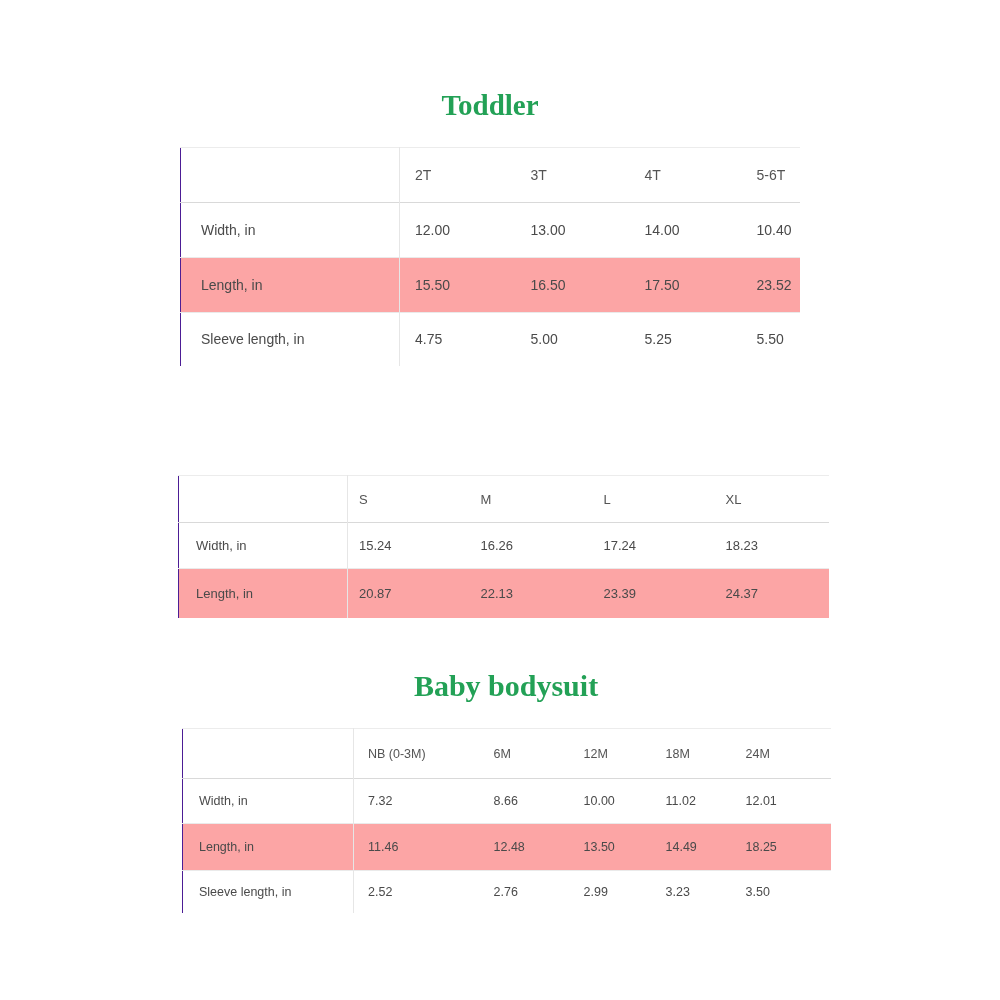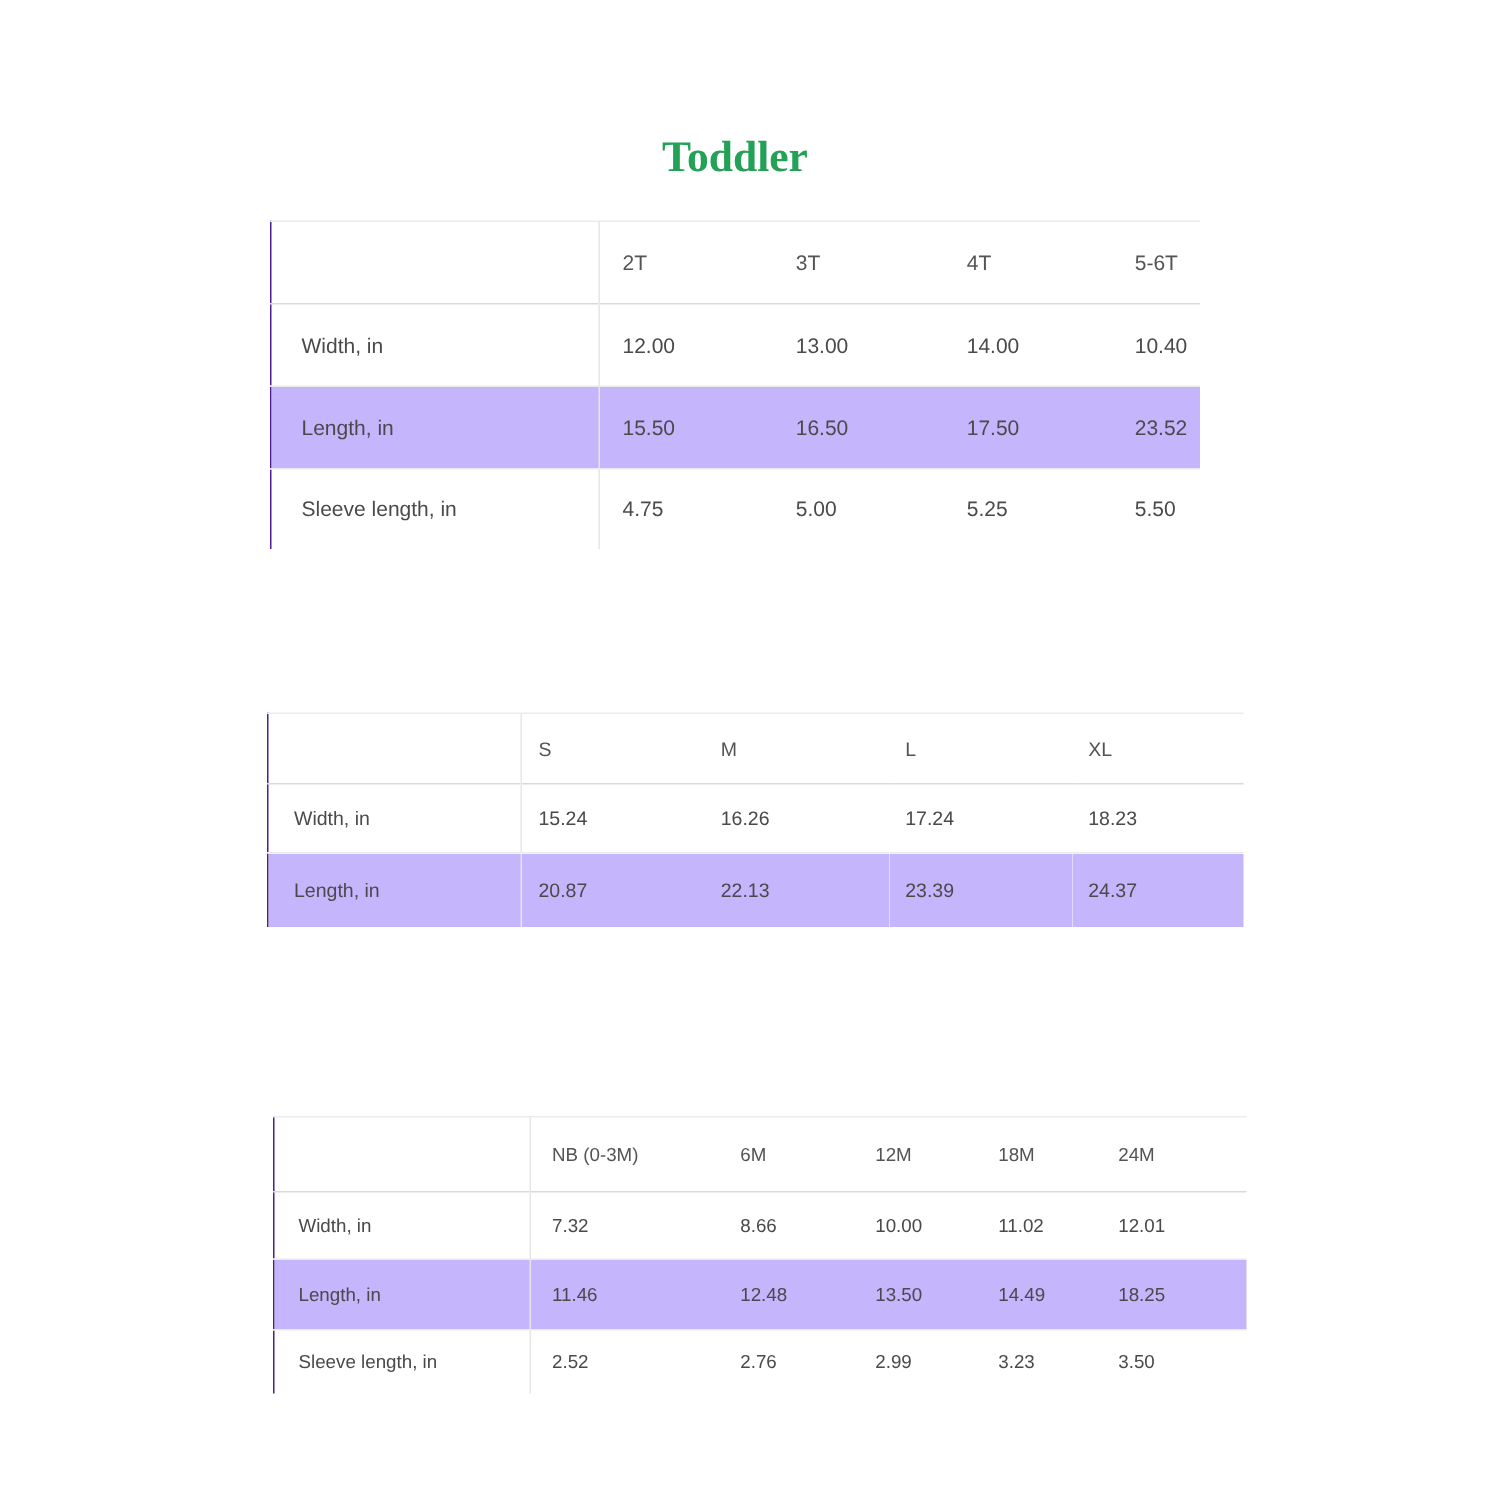"Length, in" table.size-table tbody tr.shaded { background: #c4b5fd -> #fca5a5 }
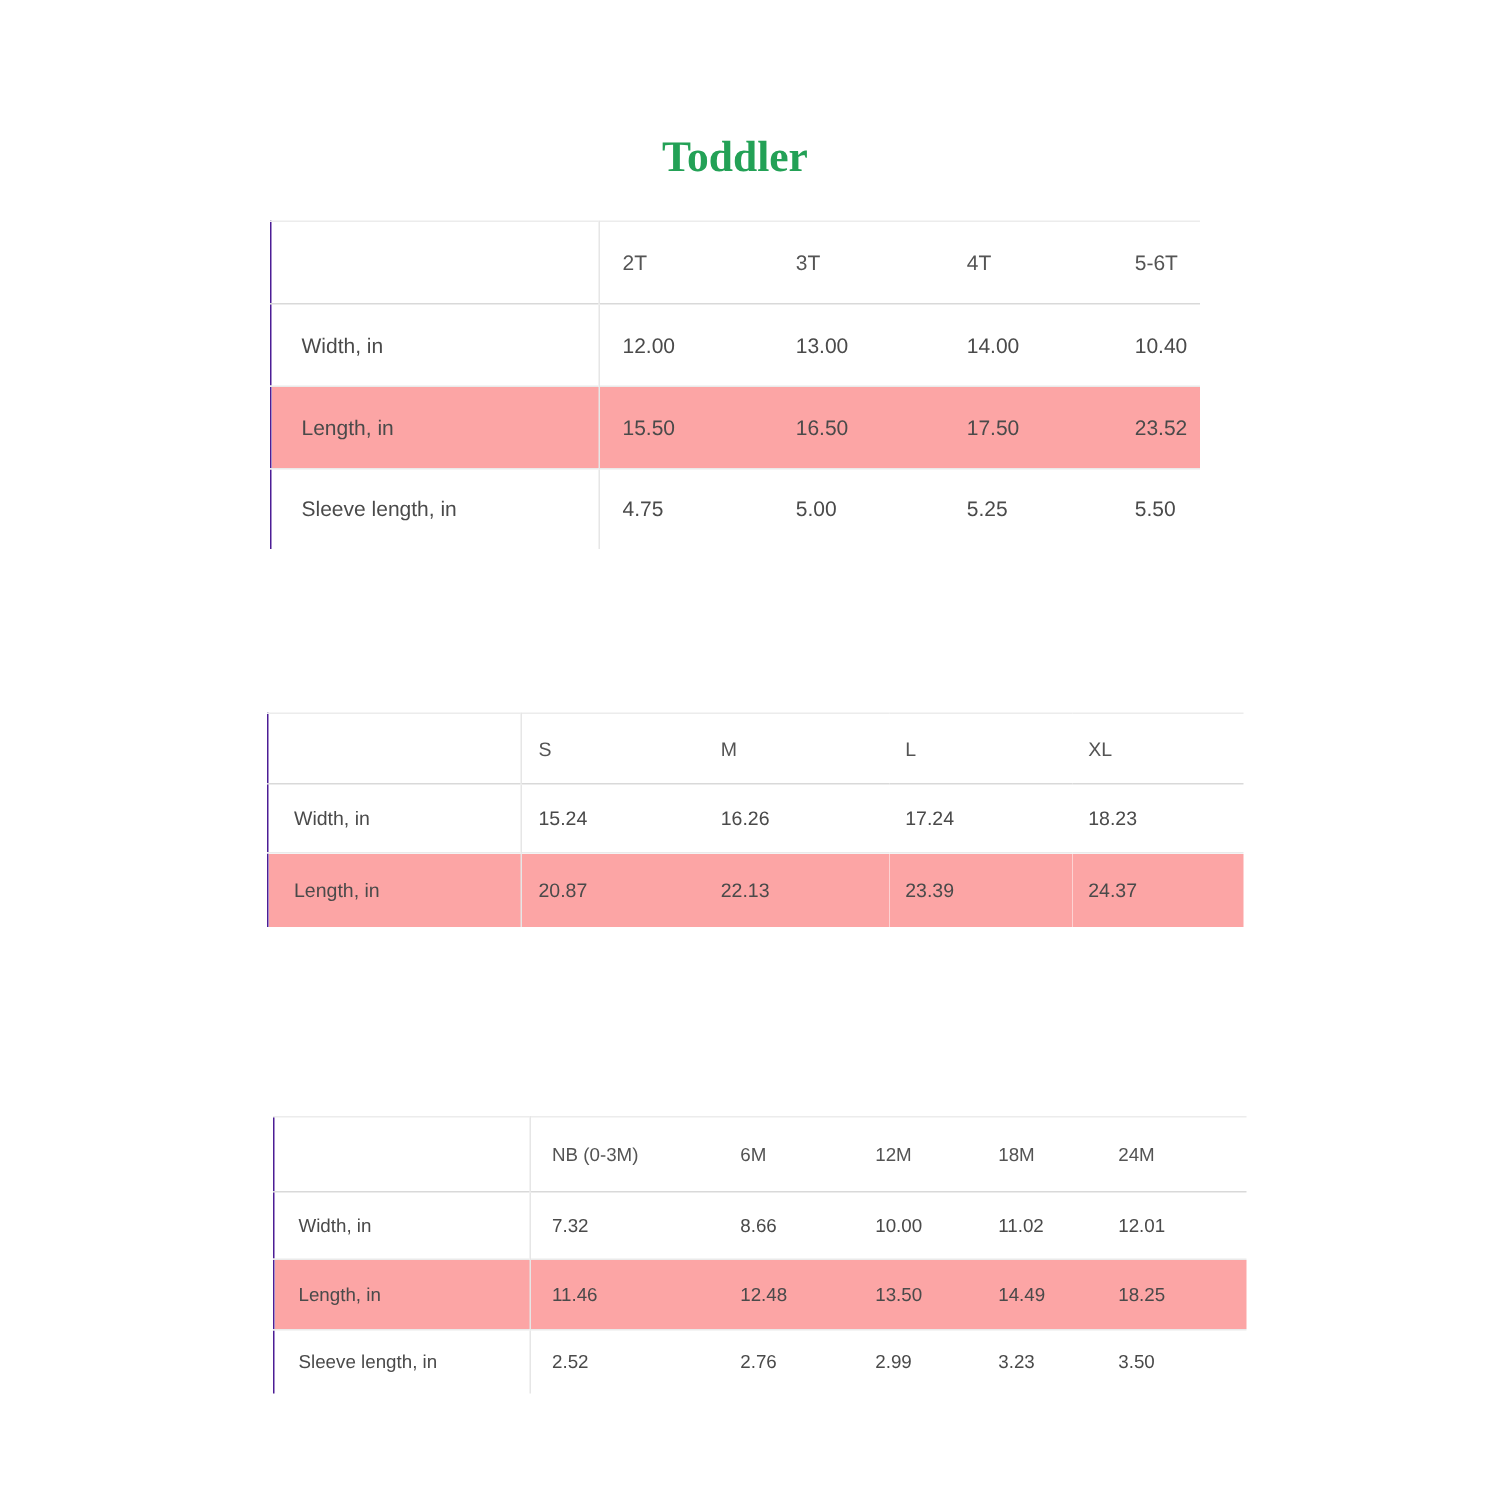"Baby bodysuit" h2.title { html: none -> <h2>Baby bodysuit</h2> }
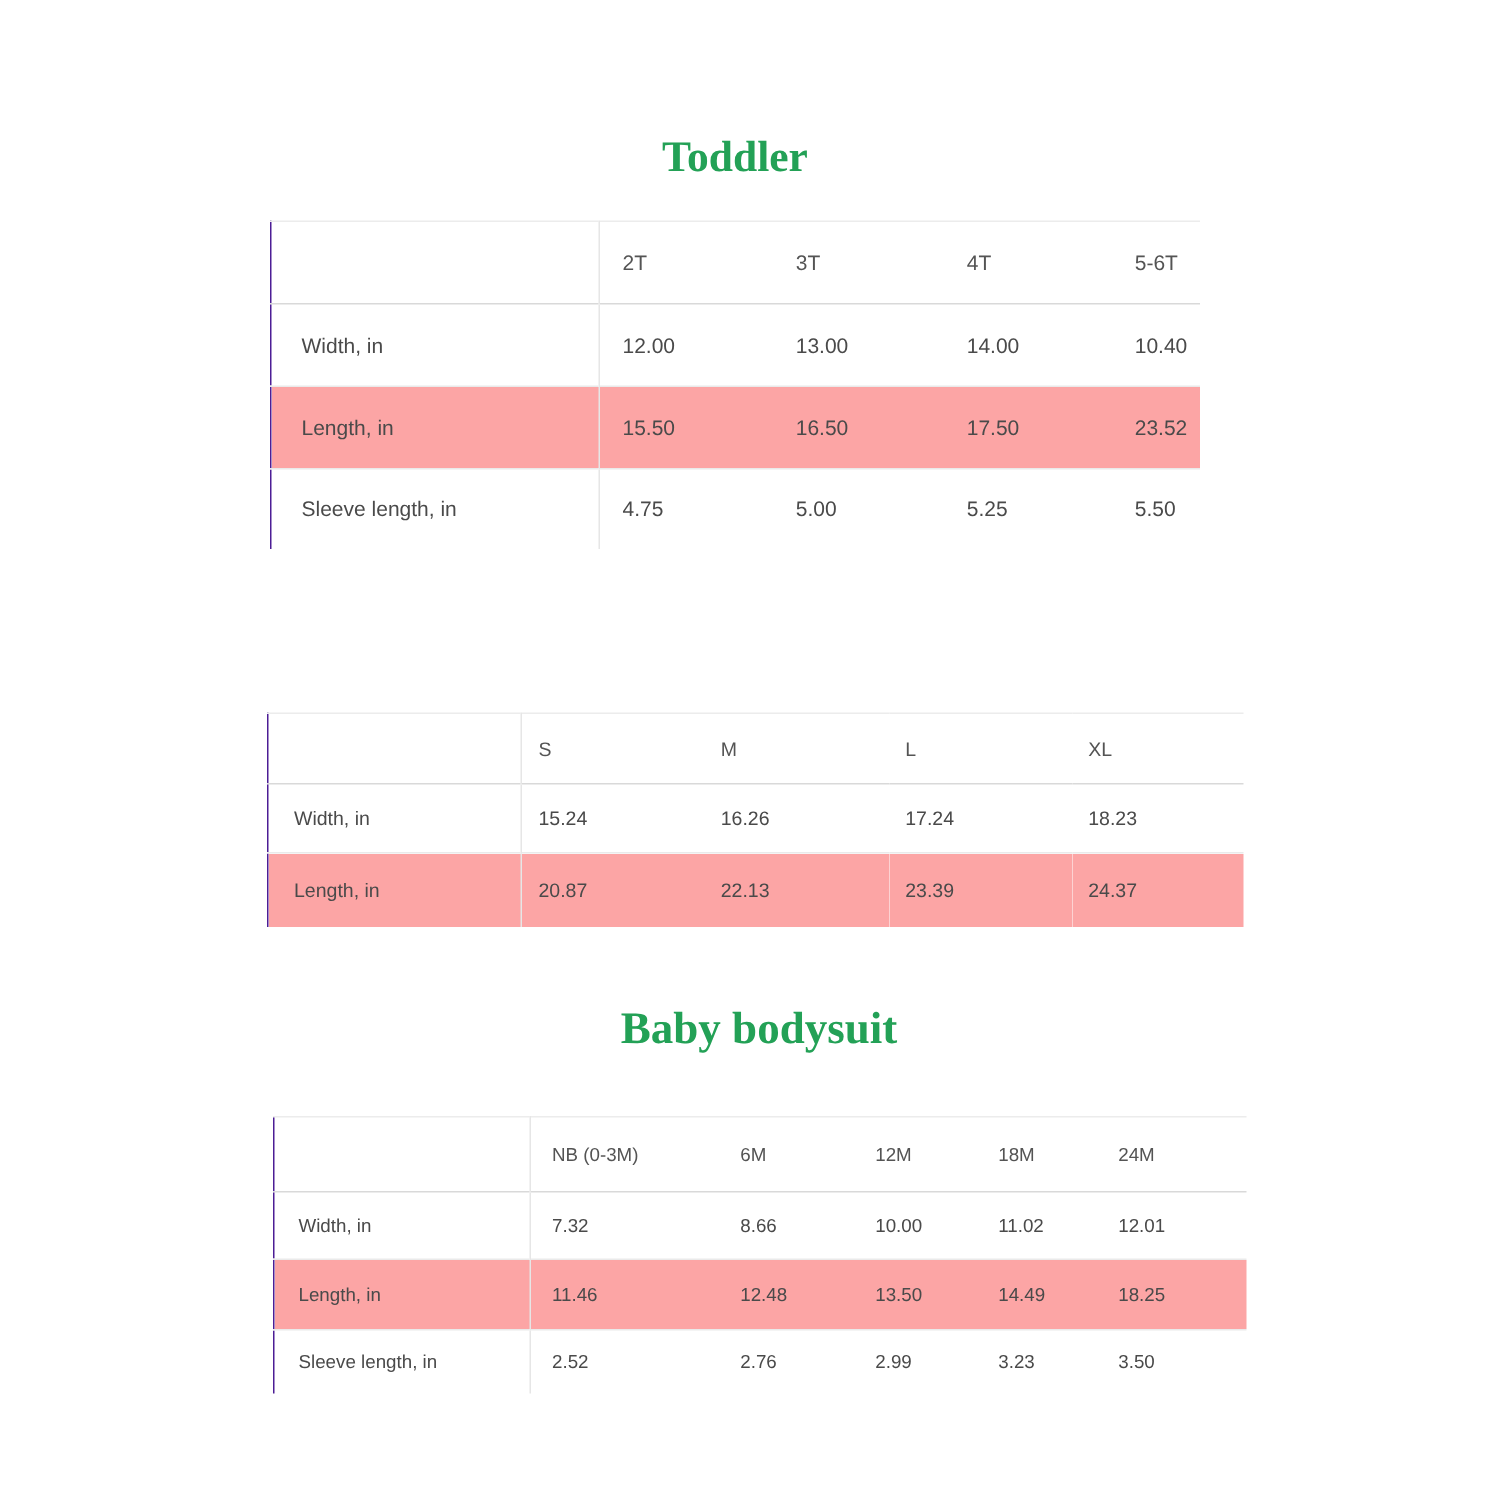"NB (0-3M)" #table3 { margin-top: 16px -> none }
